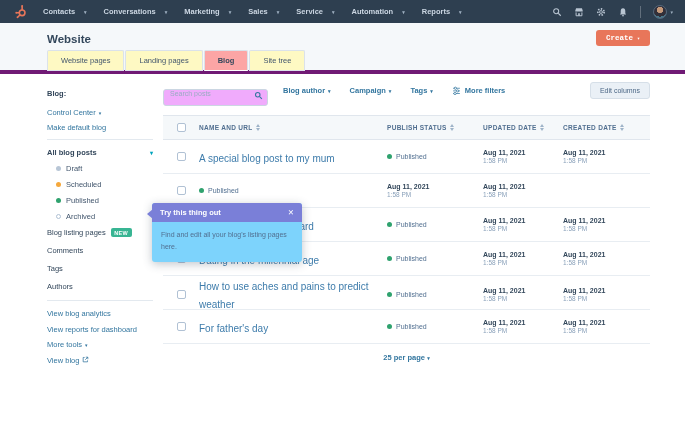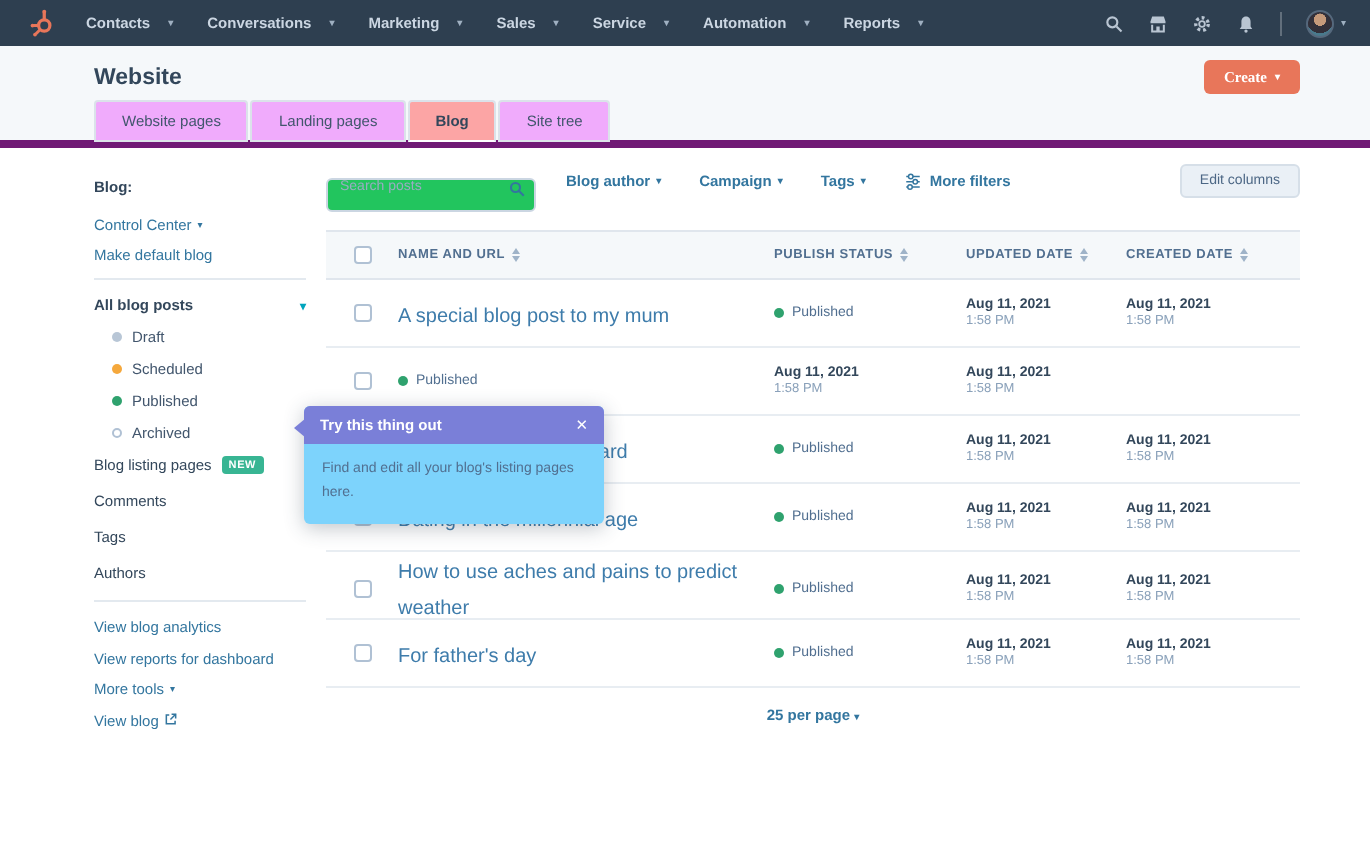"Create" .create-btn { font-family: Liberation Serif, serif -> Liberation Mono, monospace }
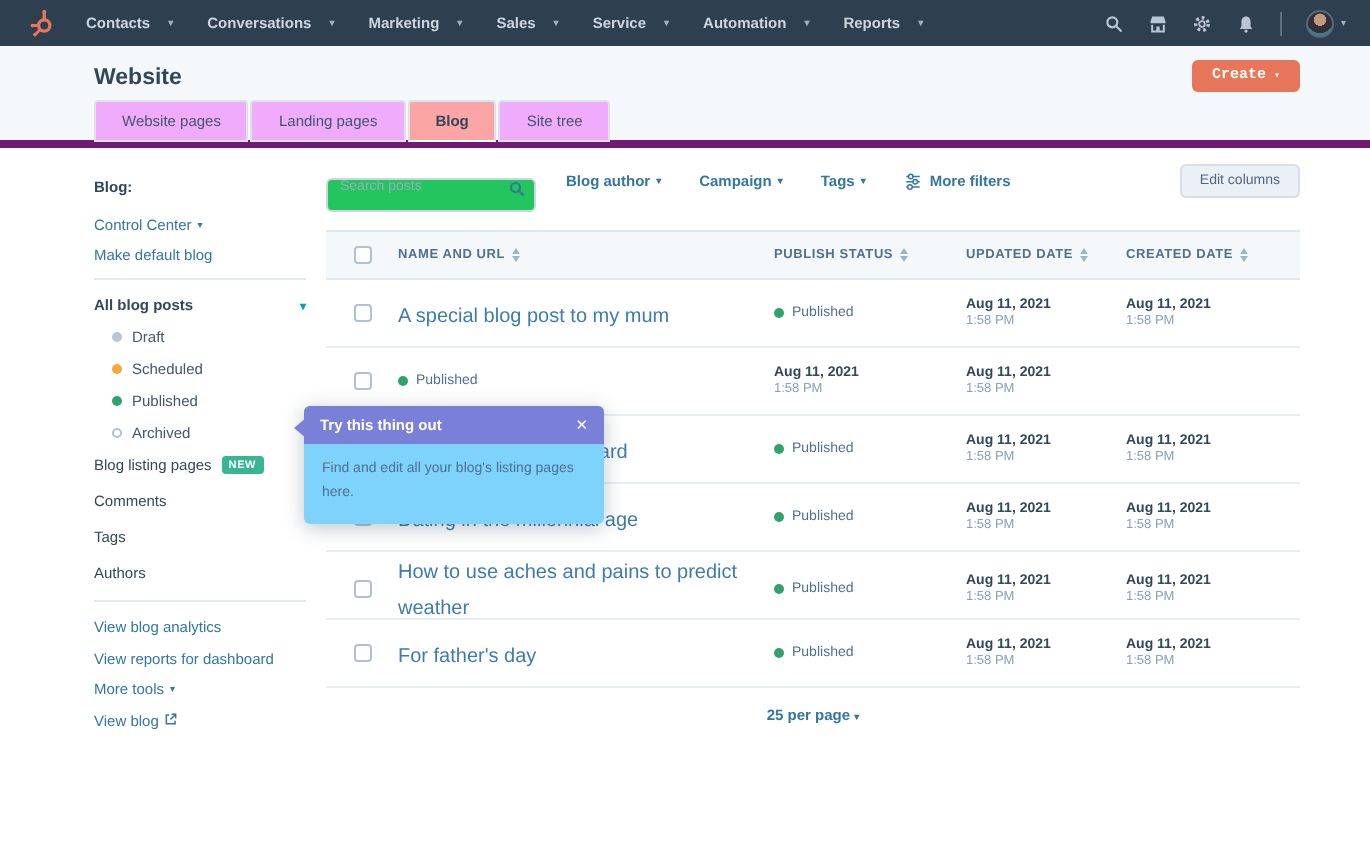"Website pages" .tab { background: #f0abfc -> #fef9c3 }
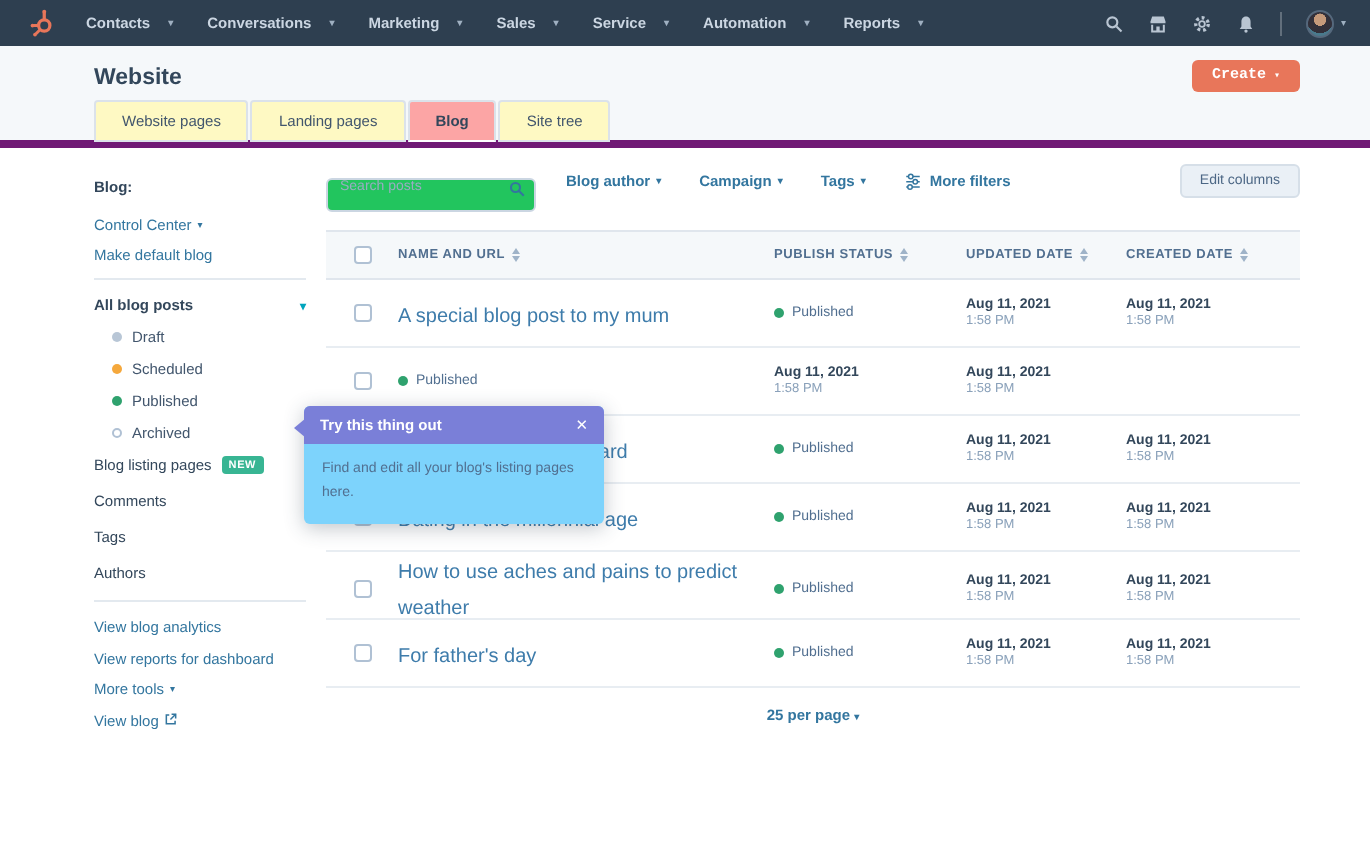"Search posts" .search-box input { background: #22c55e -> #f0abfc }
